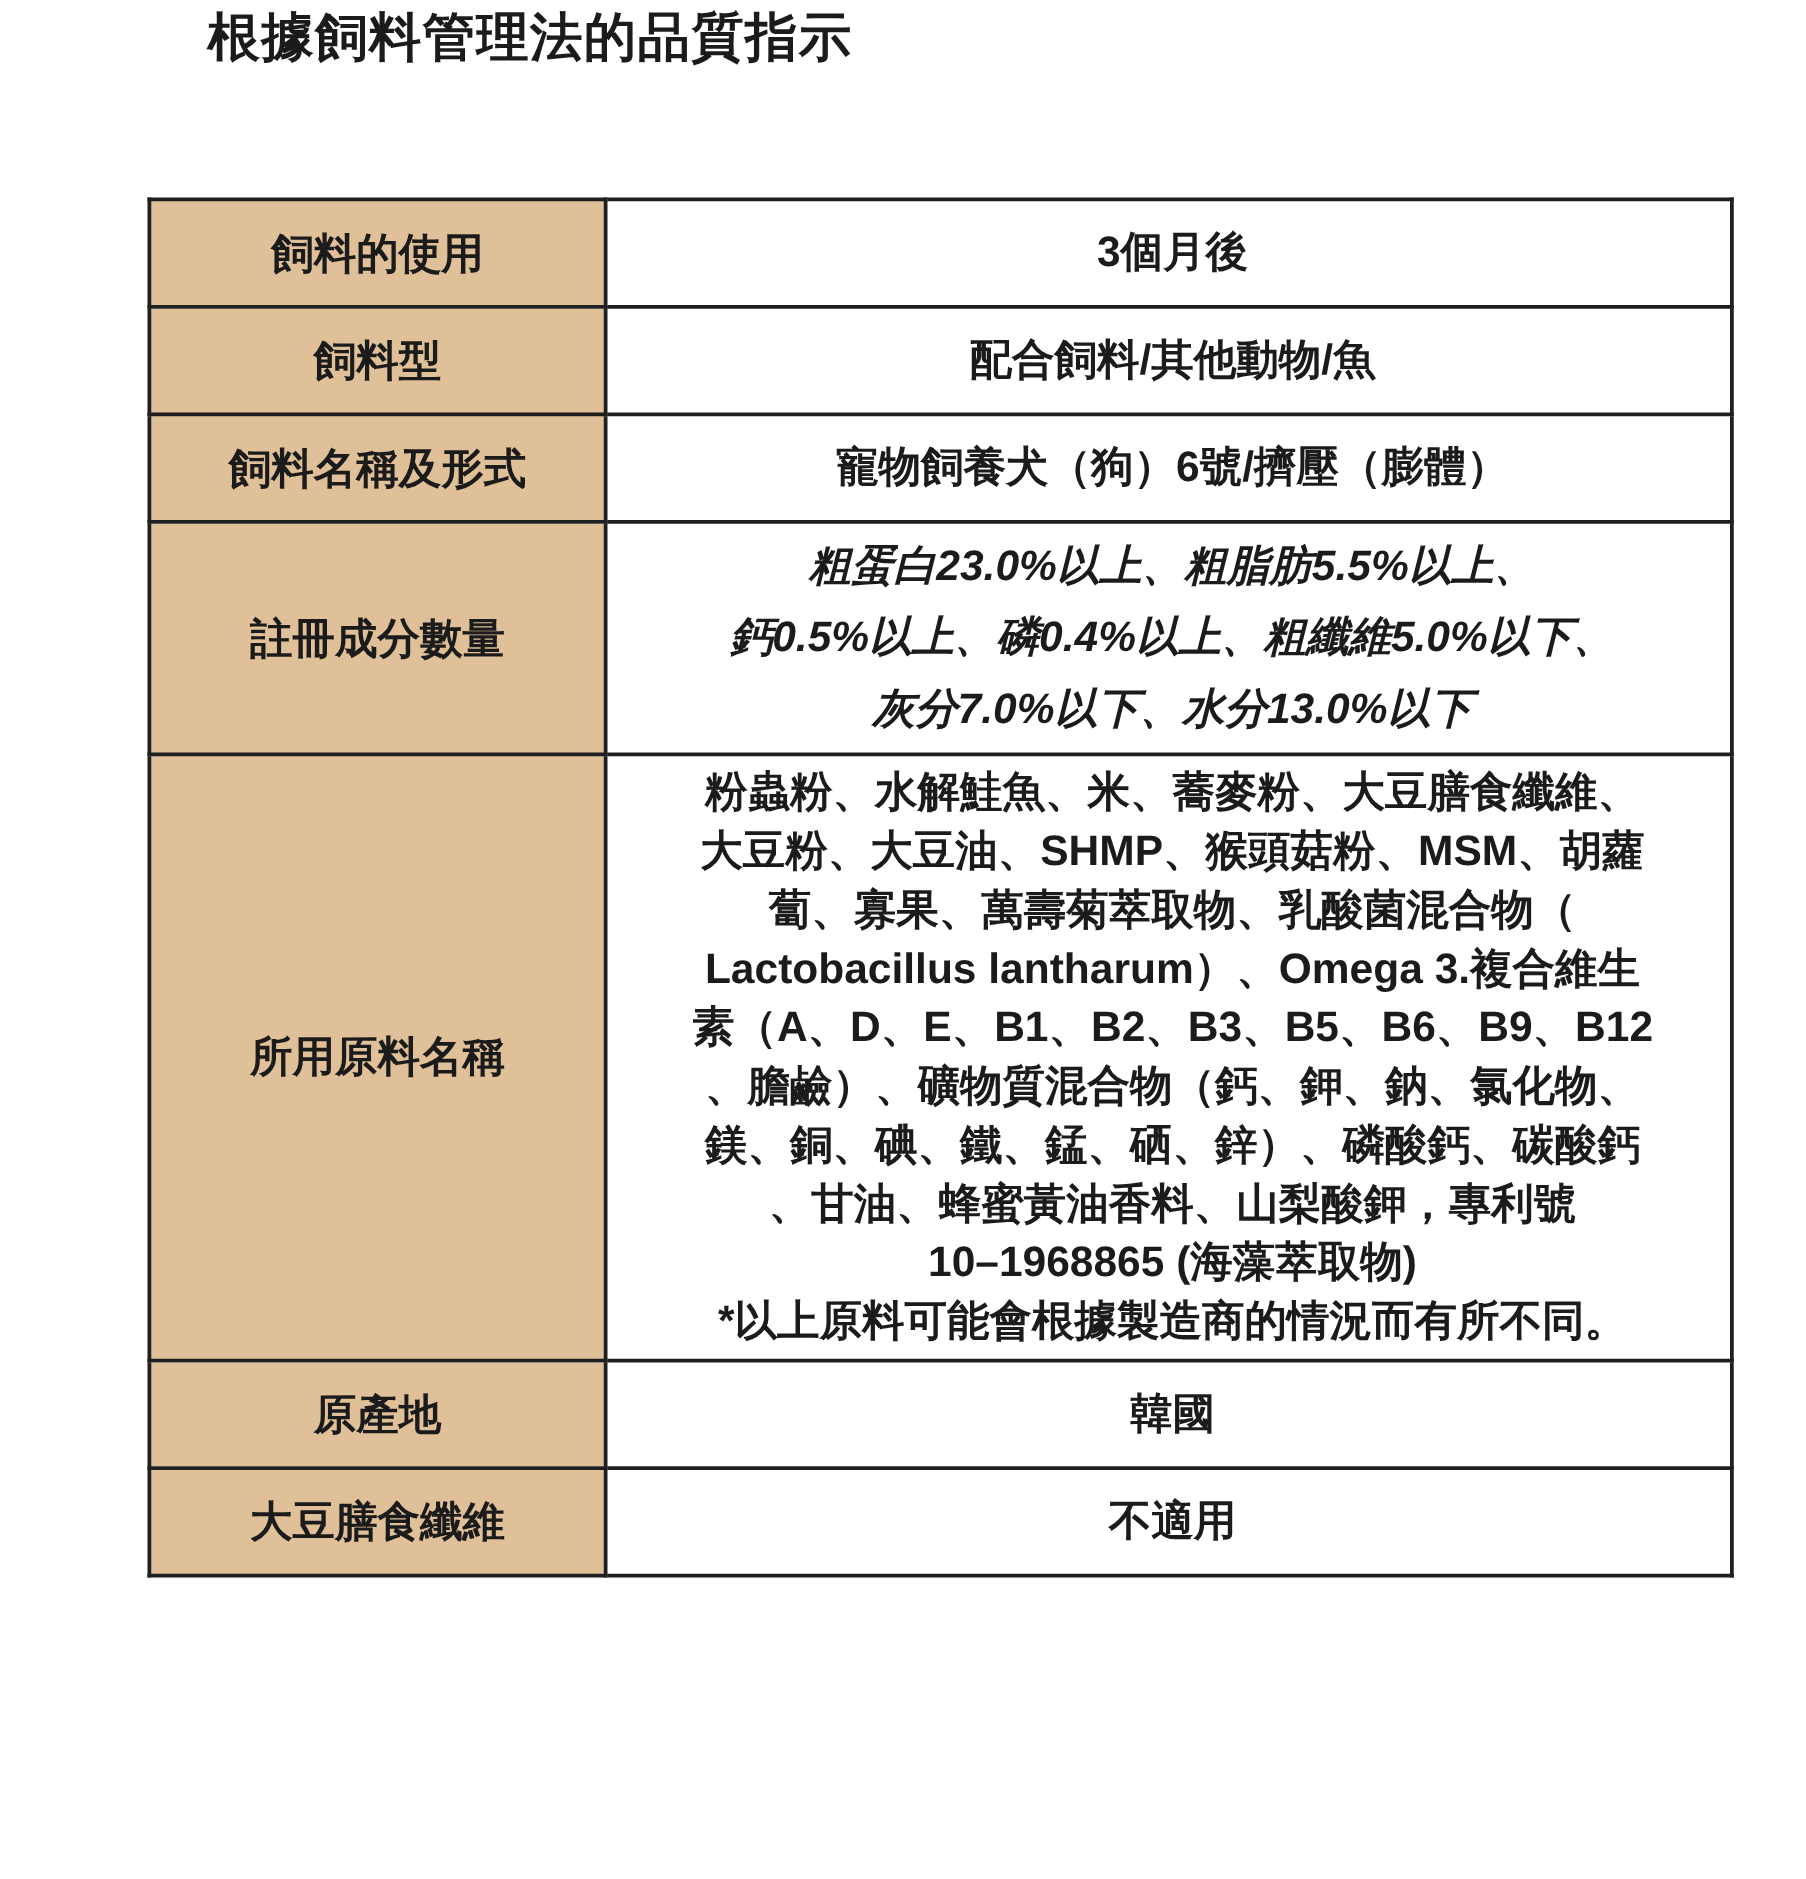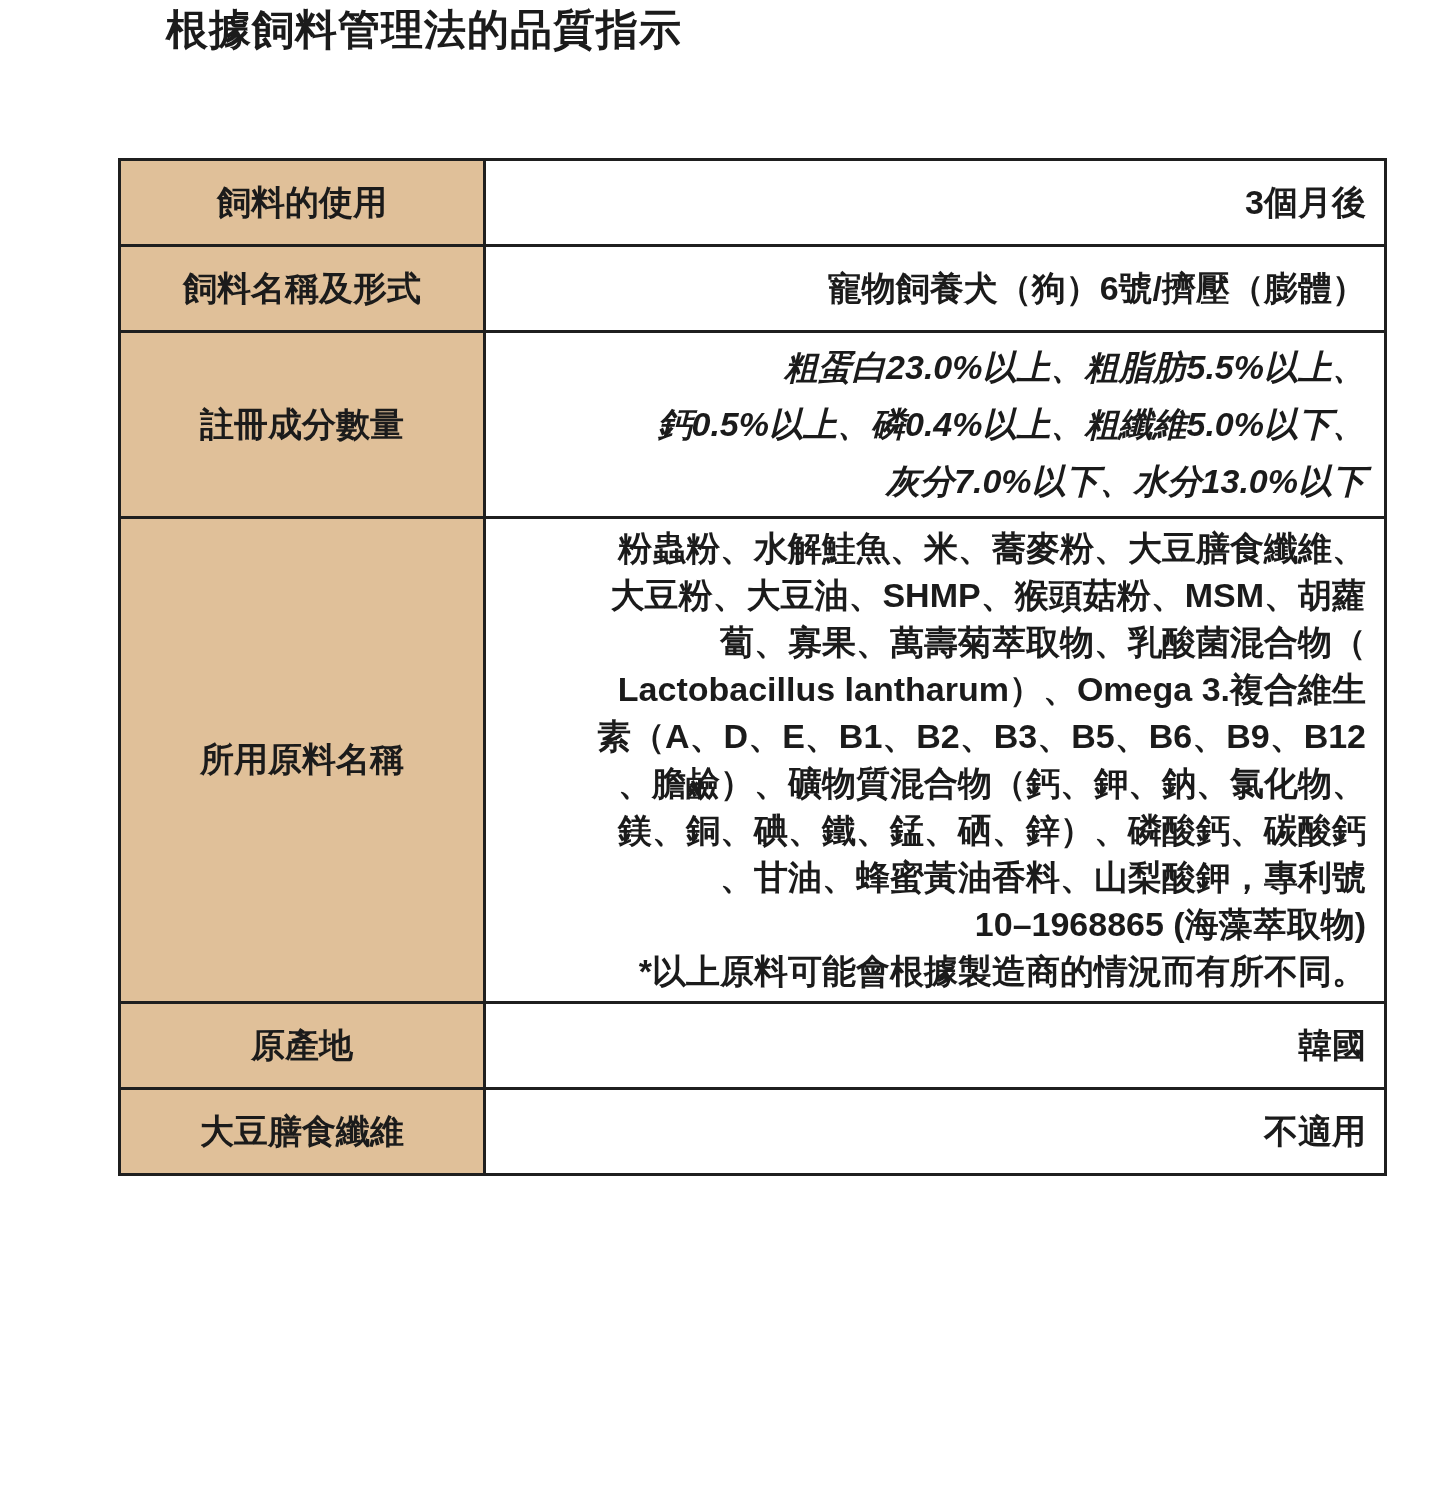"3個月後" .spec-table td { text-align: right -> center }
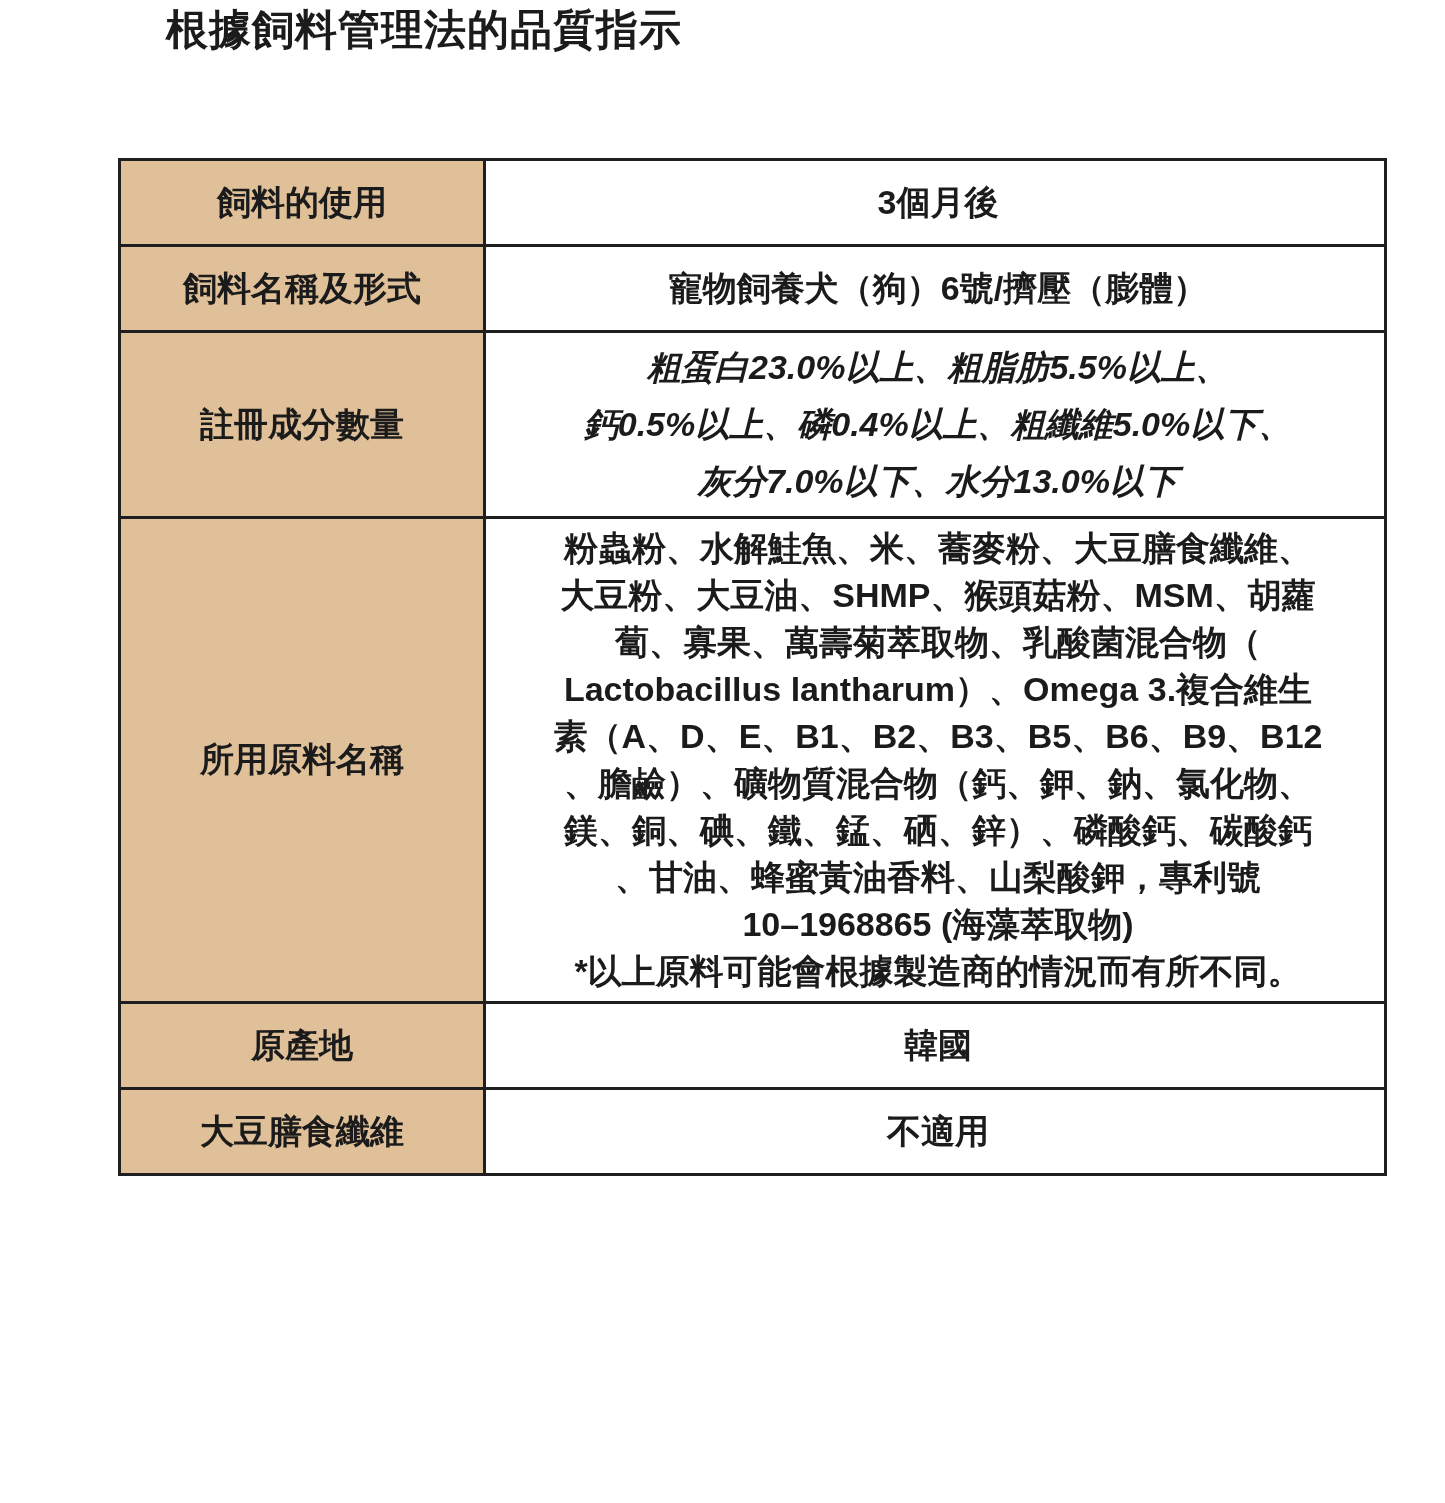"飼料型" tr.row-2 { html: none -> <tr> <th>飼料型</th> <td>配合飼料/其他動物/魚</td> </tr> }
